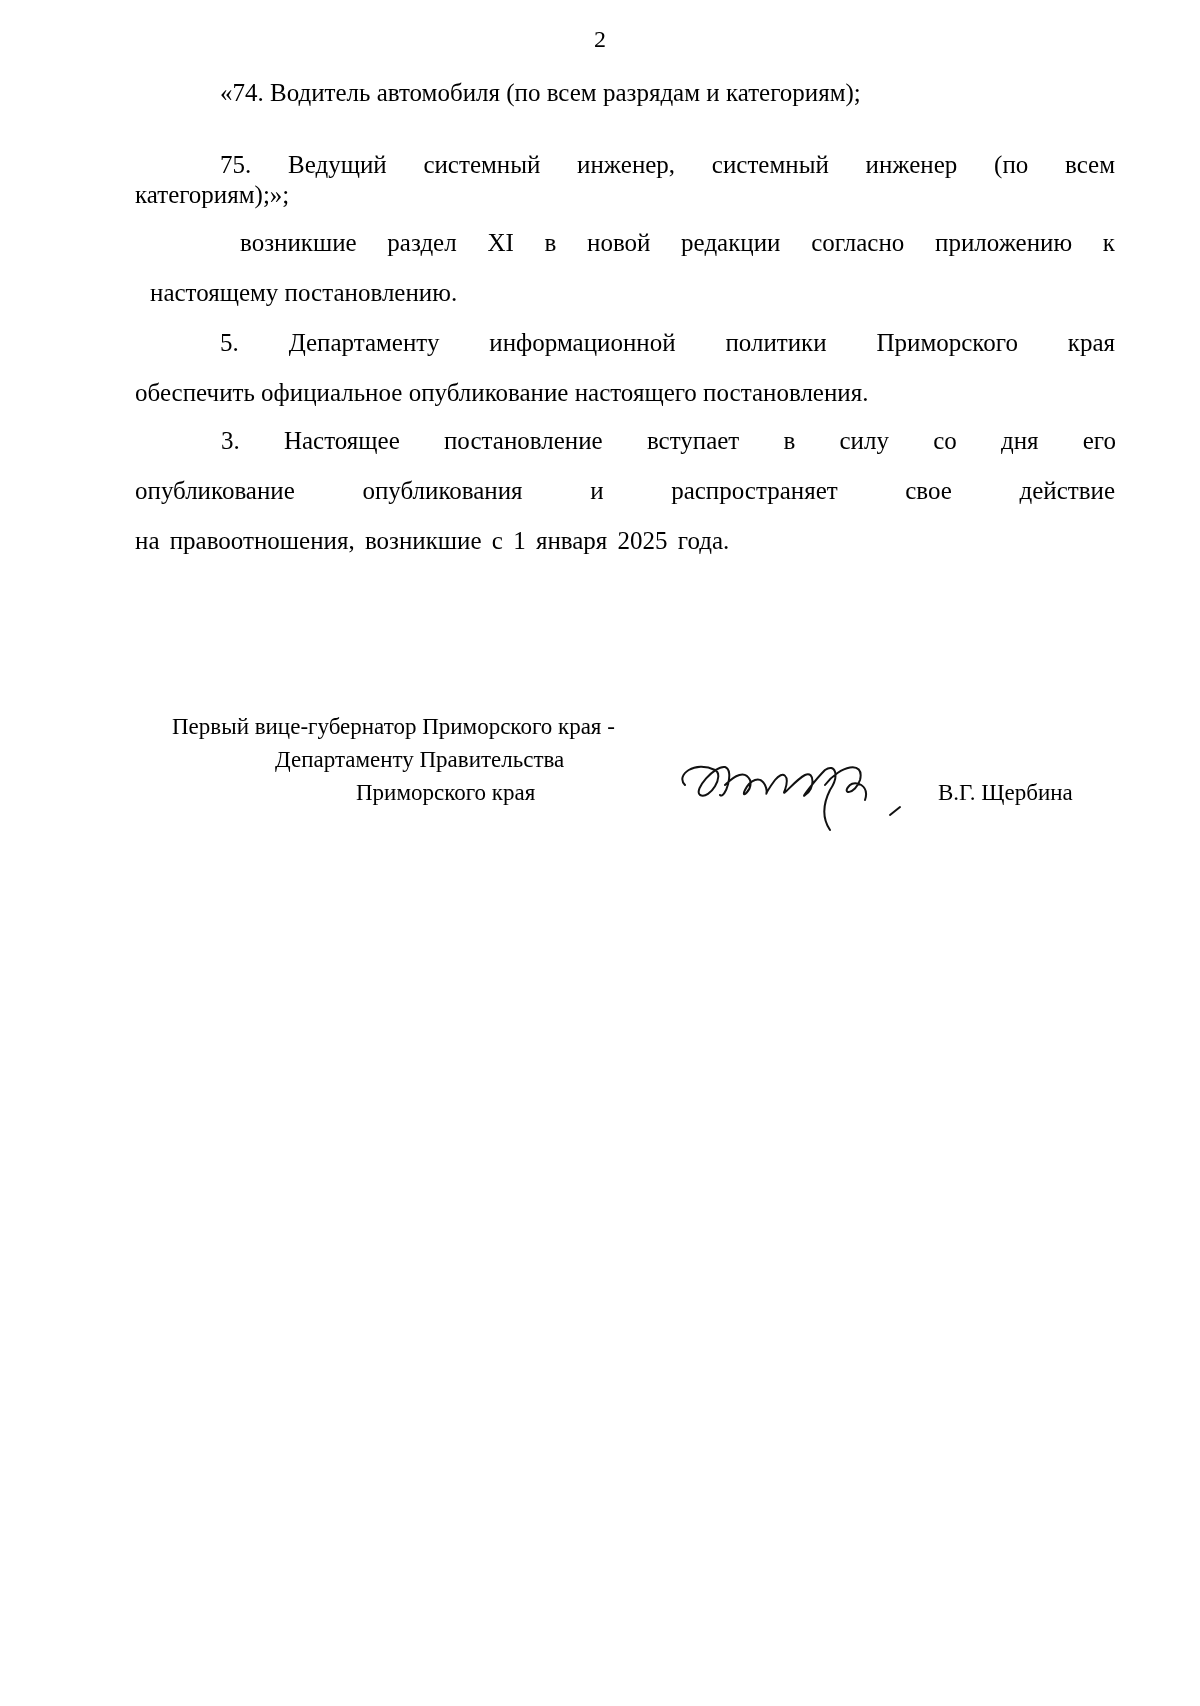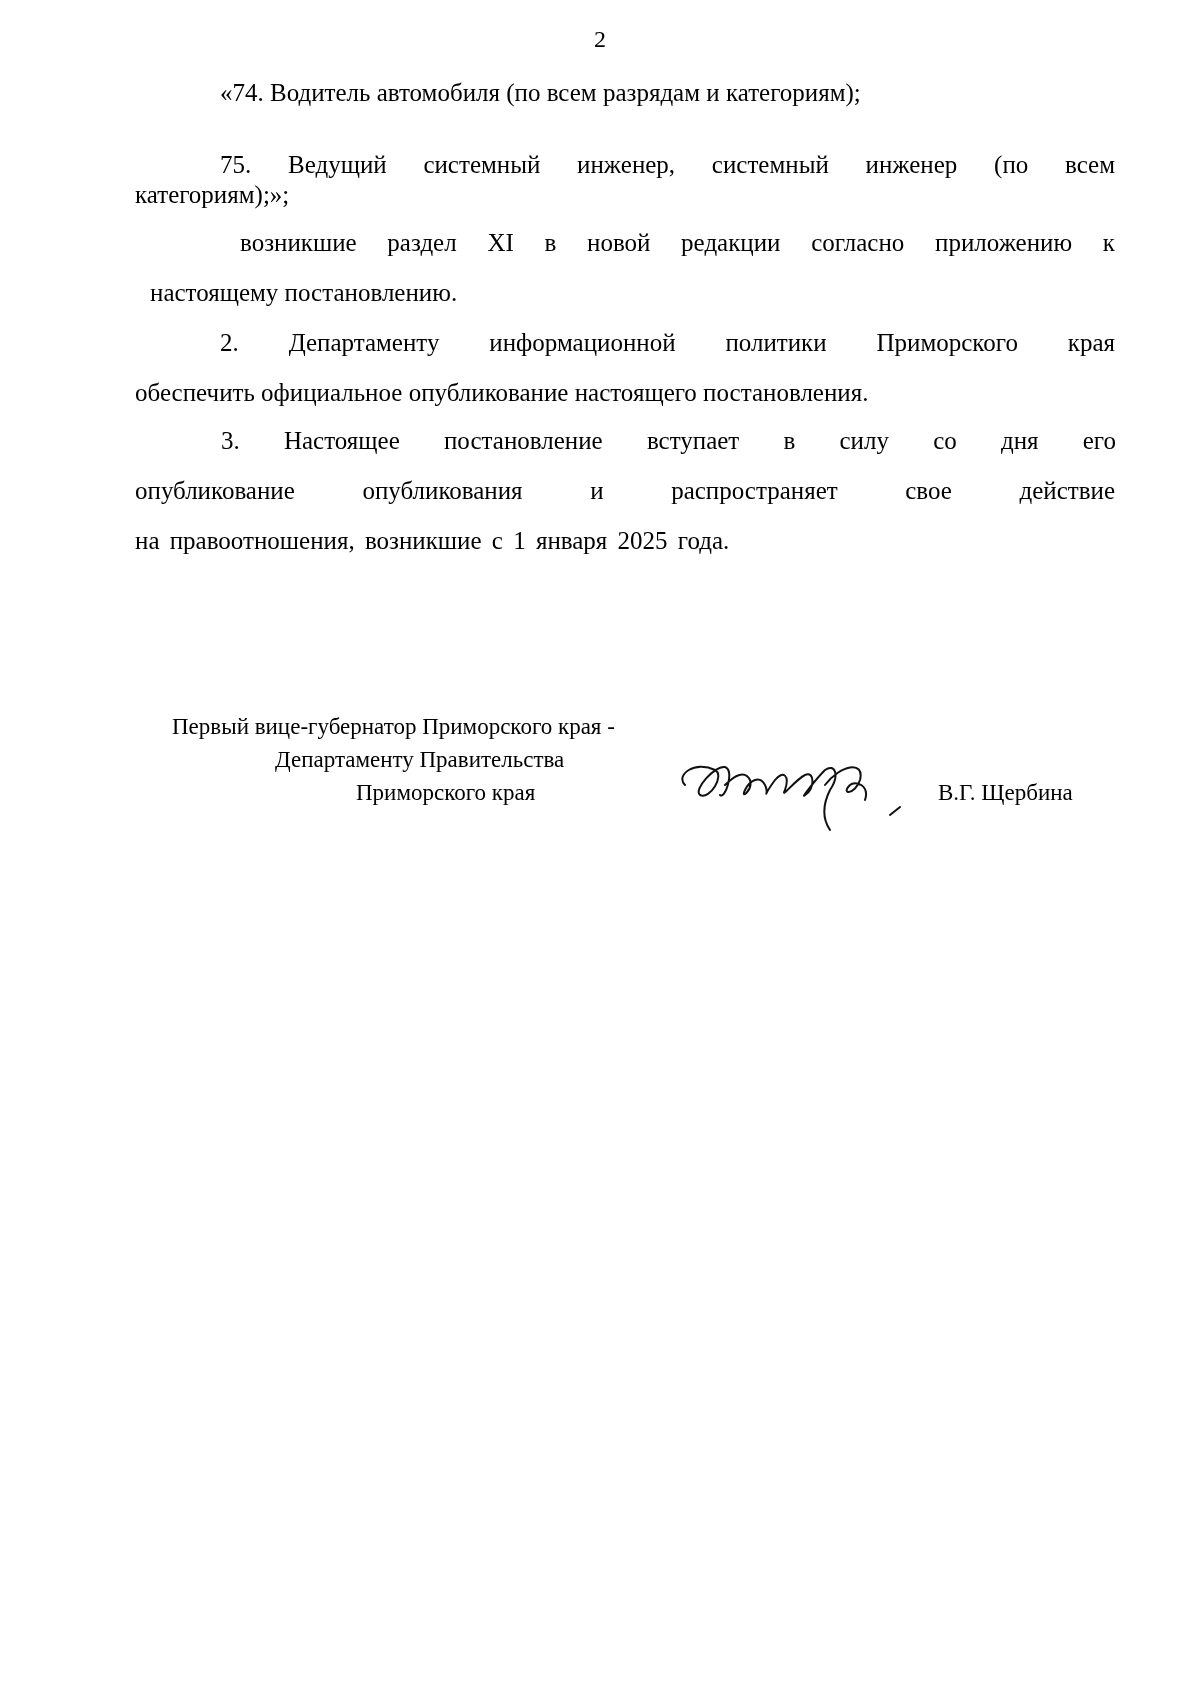"2. Департаменту информационной политики" div.line { text: 2 -> 5 }
